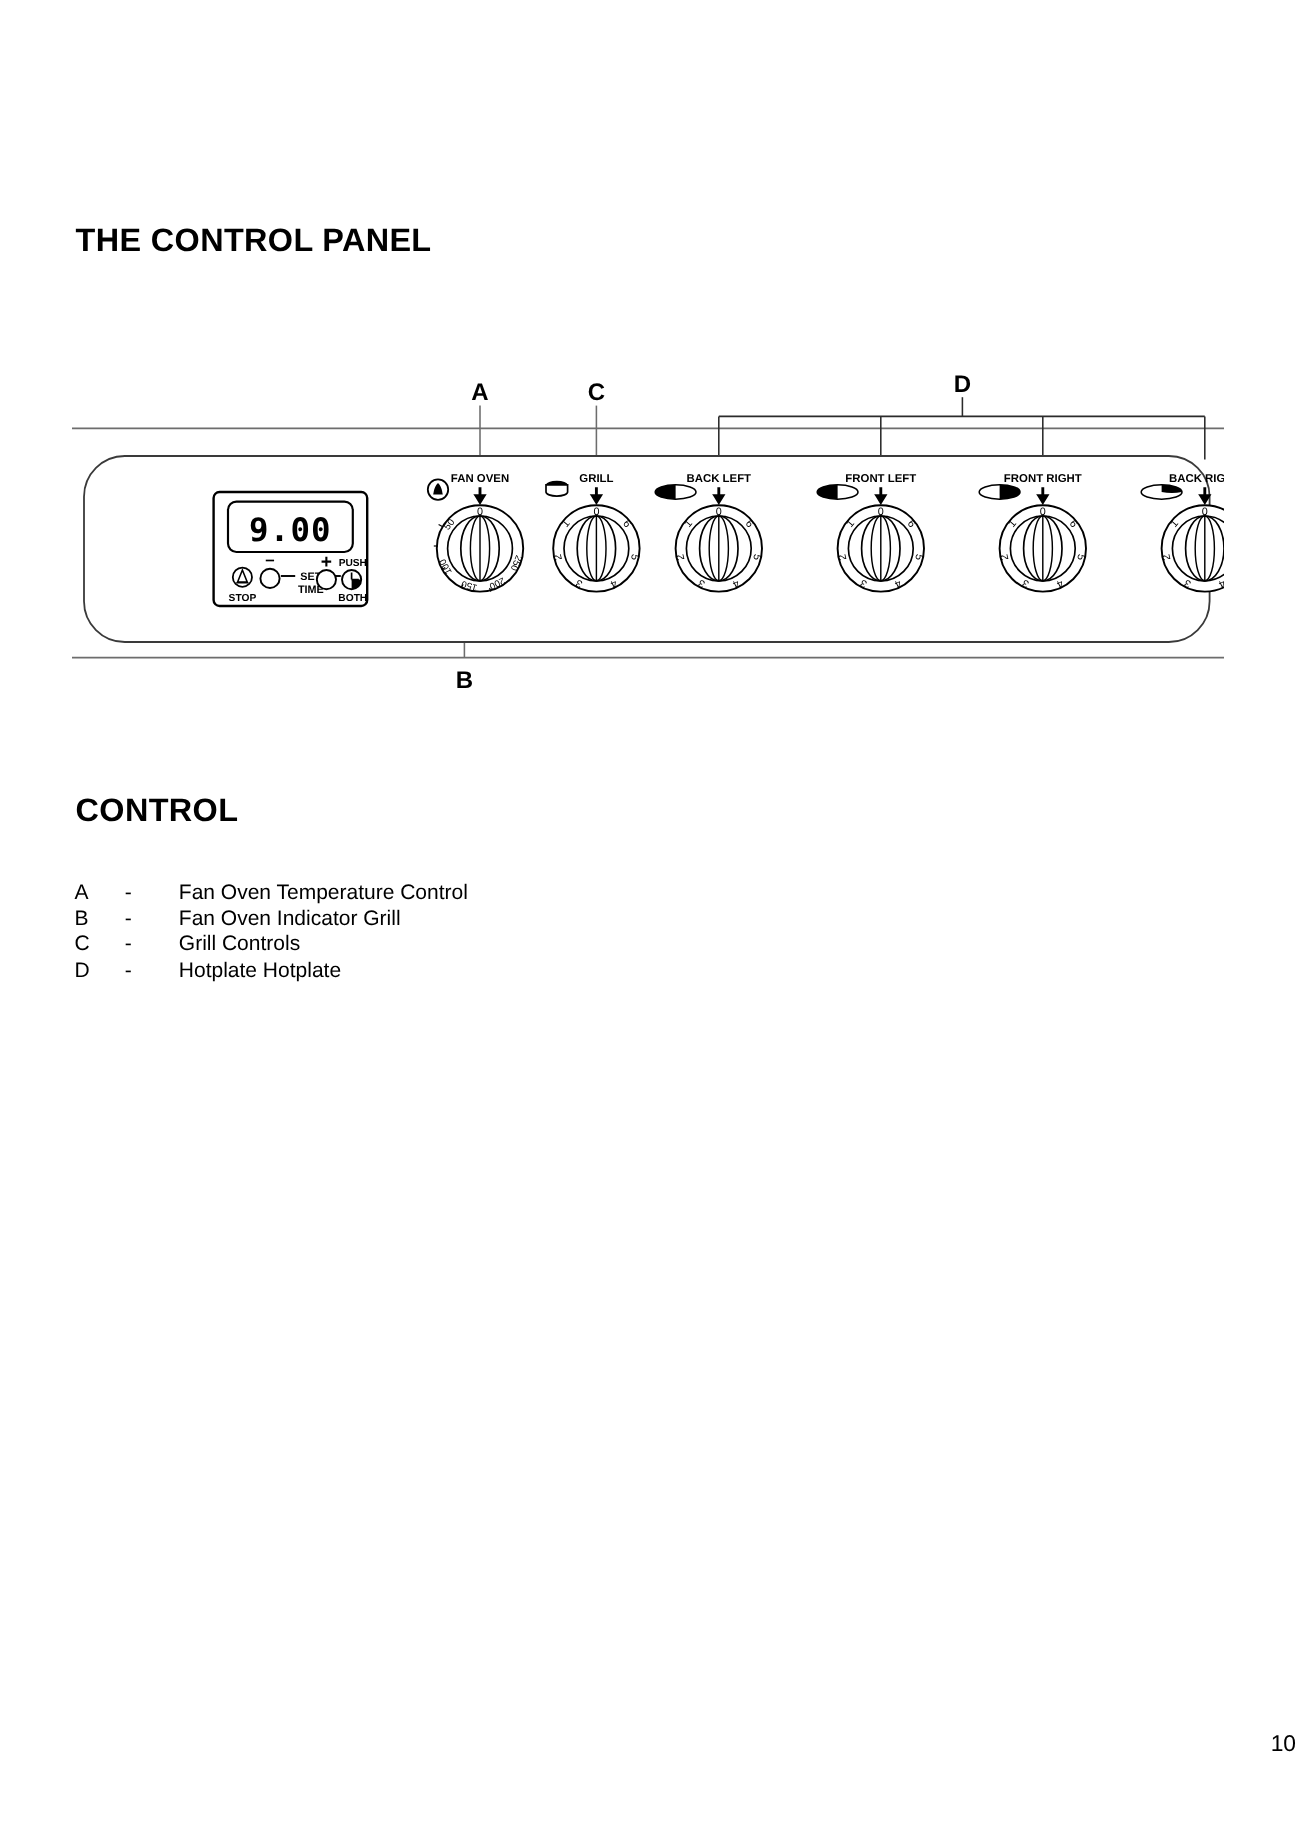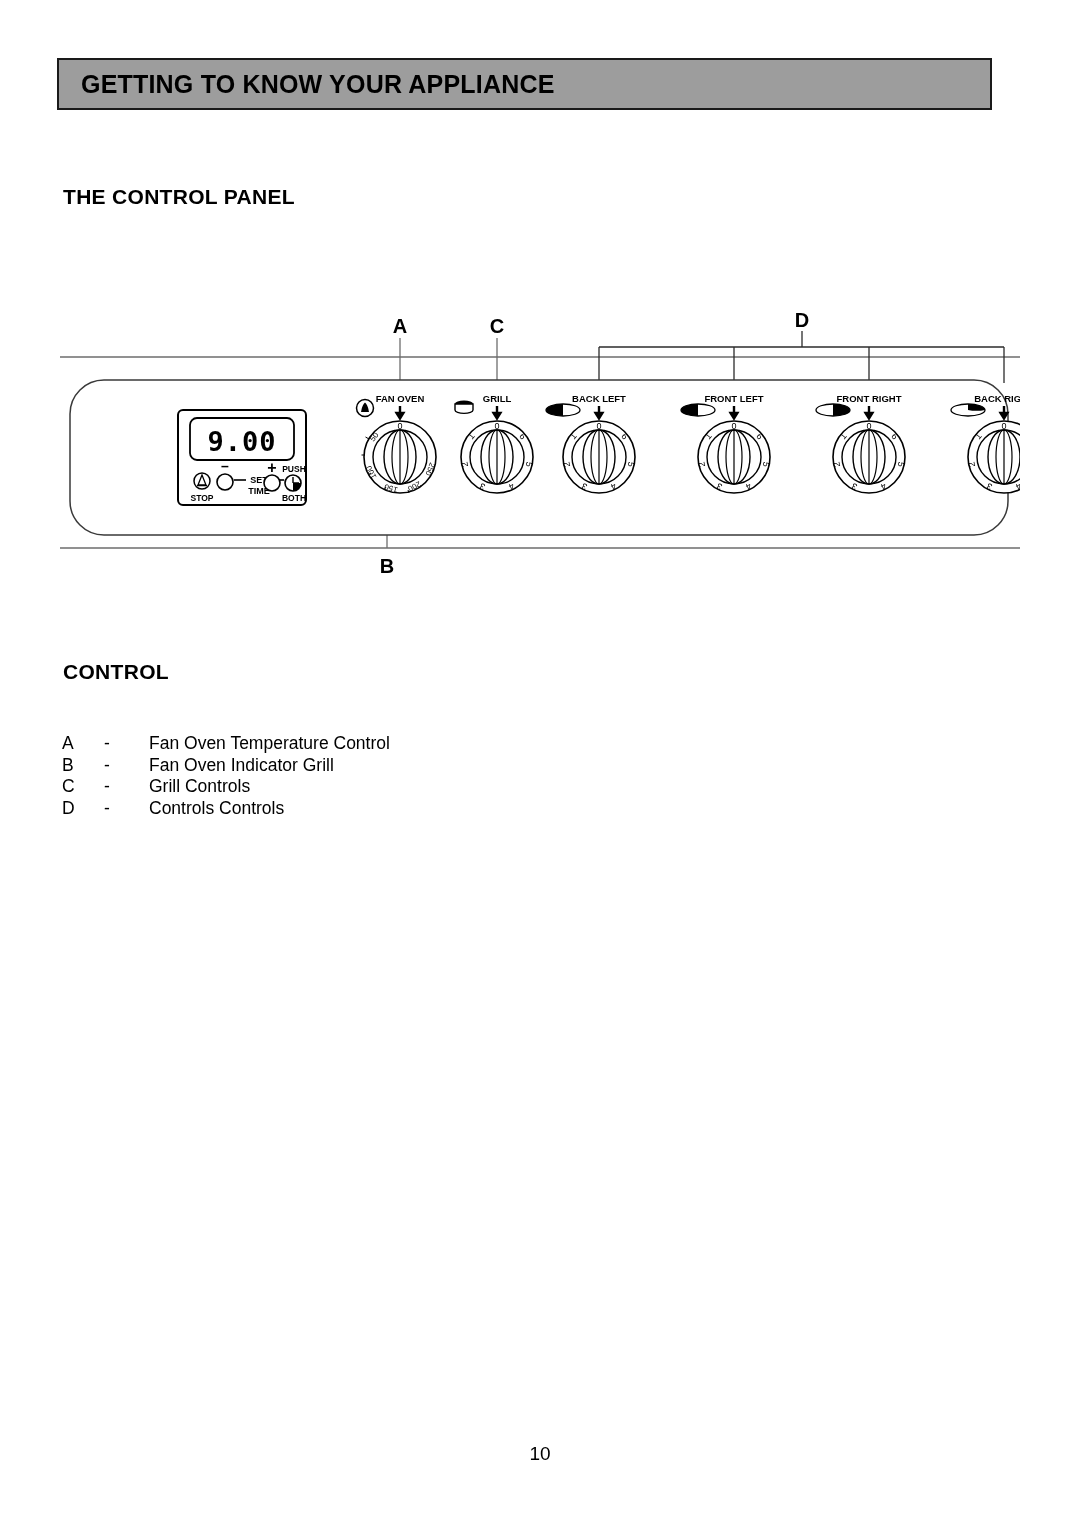"GETTING TO KNOW YOUR APPLIANCE" div.banner { html: <div> <div>GETTING TO KNOW YOUR APPLIANCE</div> </div> -> none }
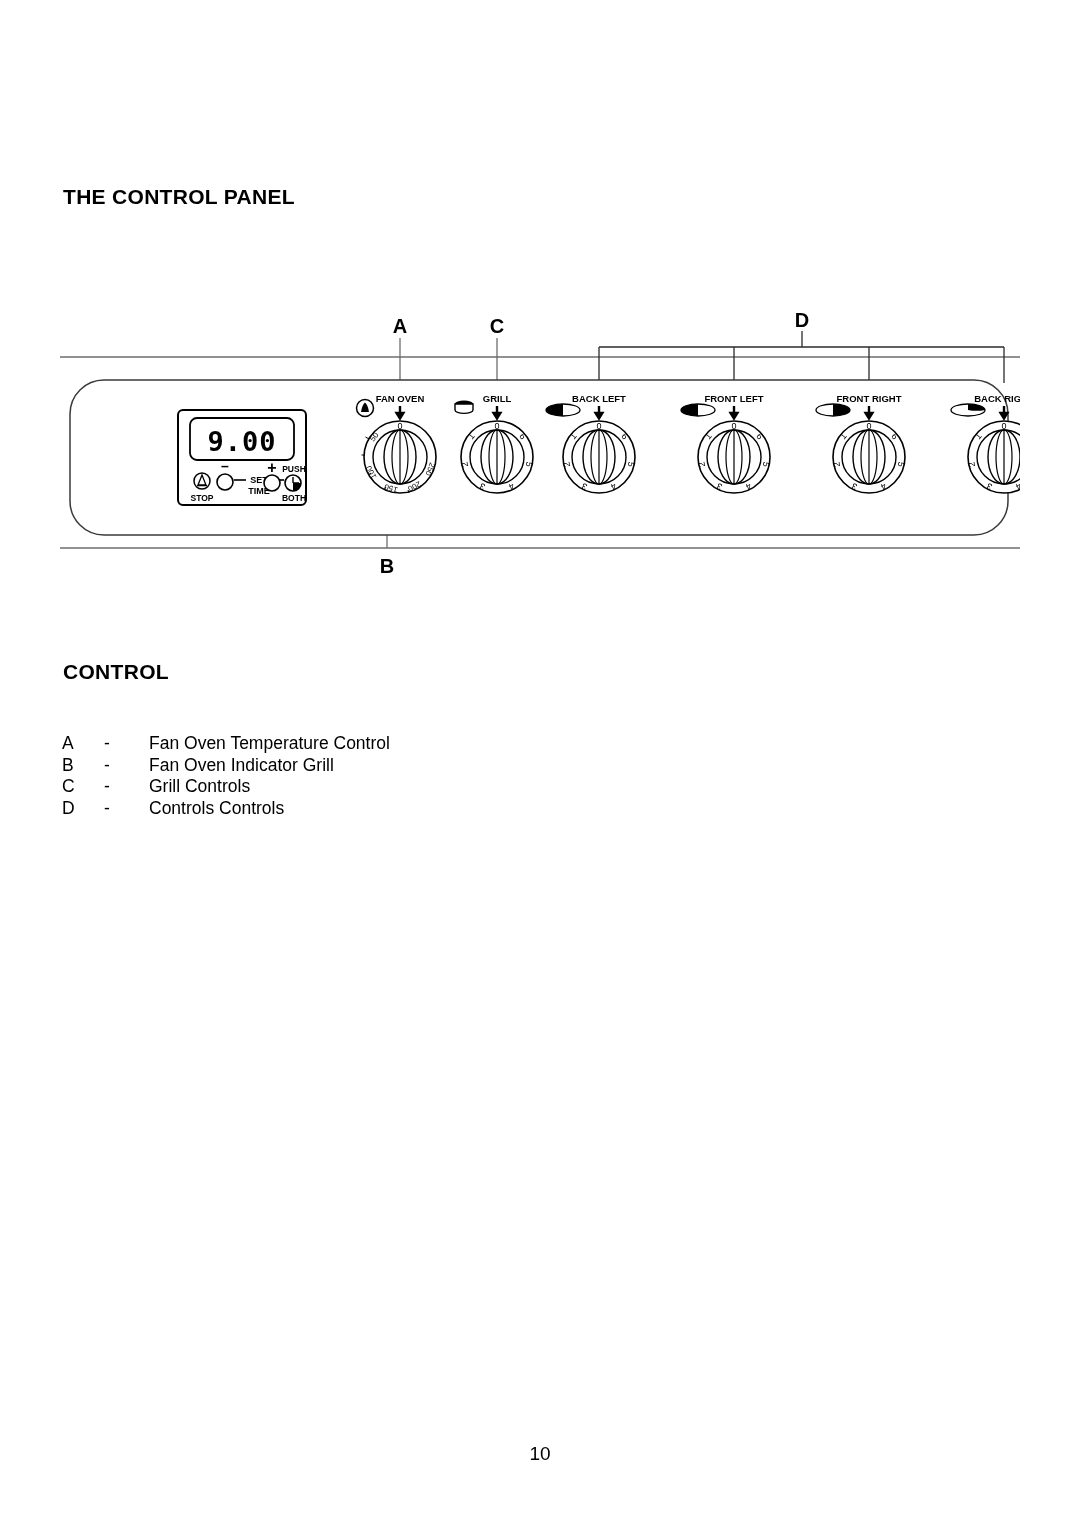"THE CONTROL PANEL" .section-head { font-size: 21px -> 27px }
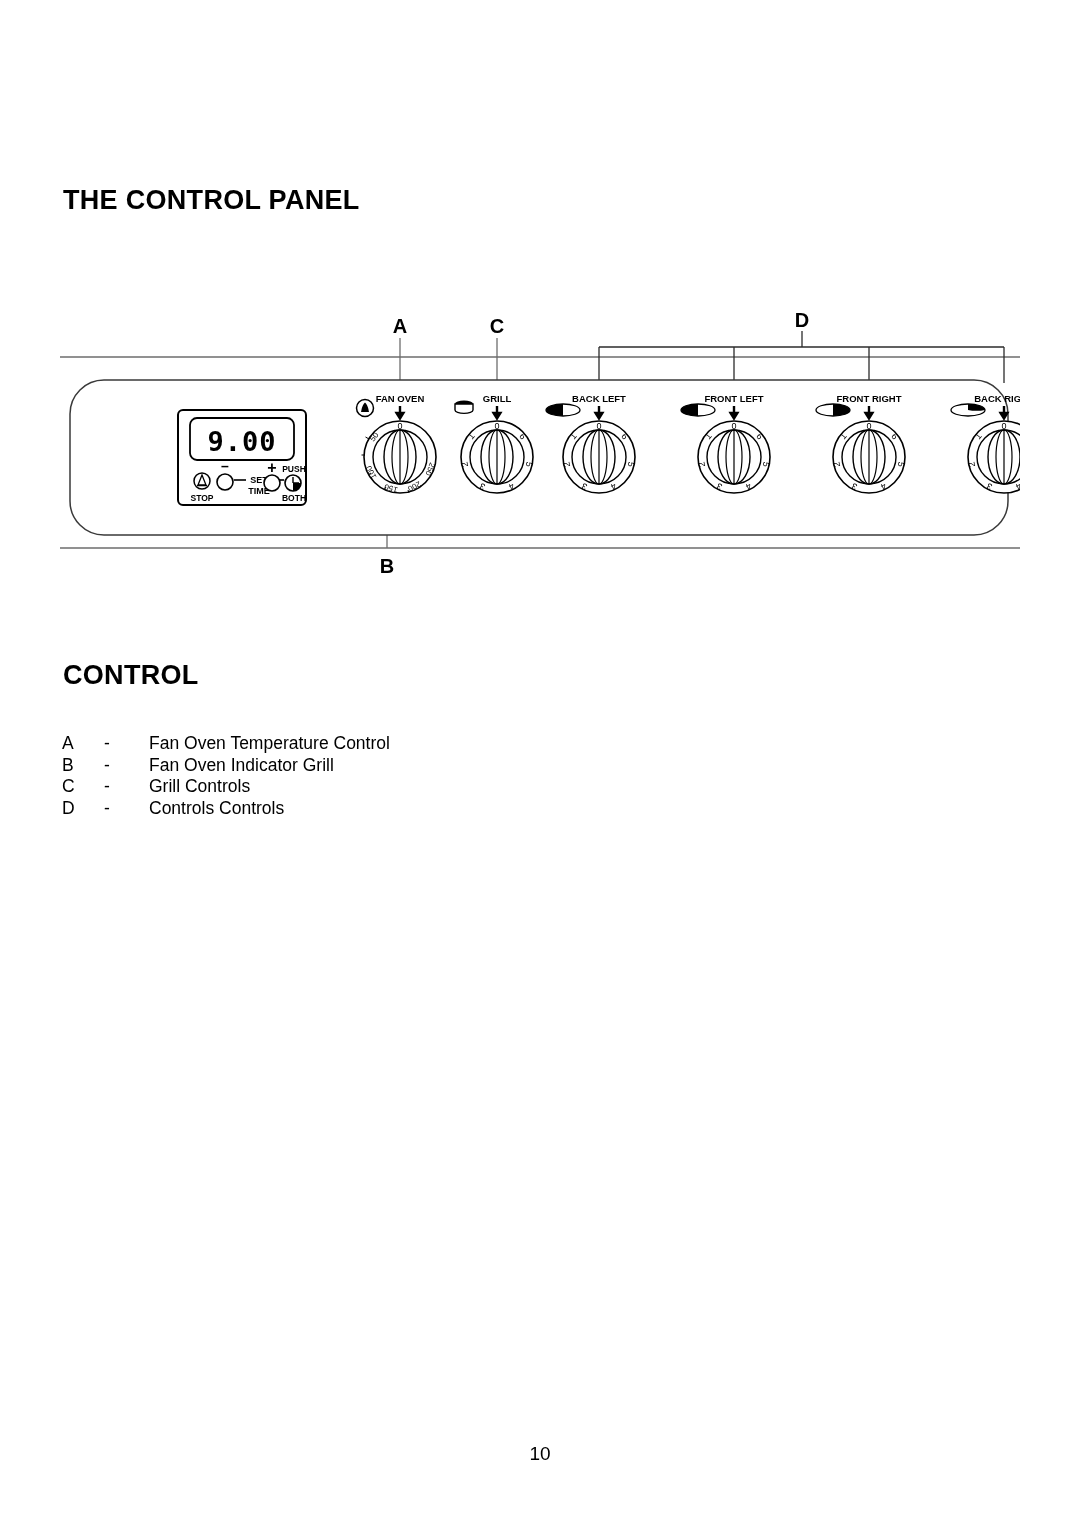"Controls Controls" span.feat-text { text: Controls Controls -> Hotplate Hotplate }
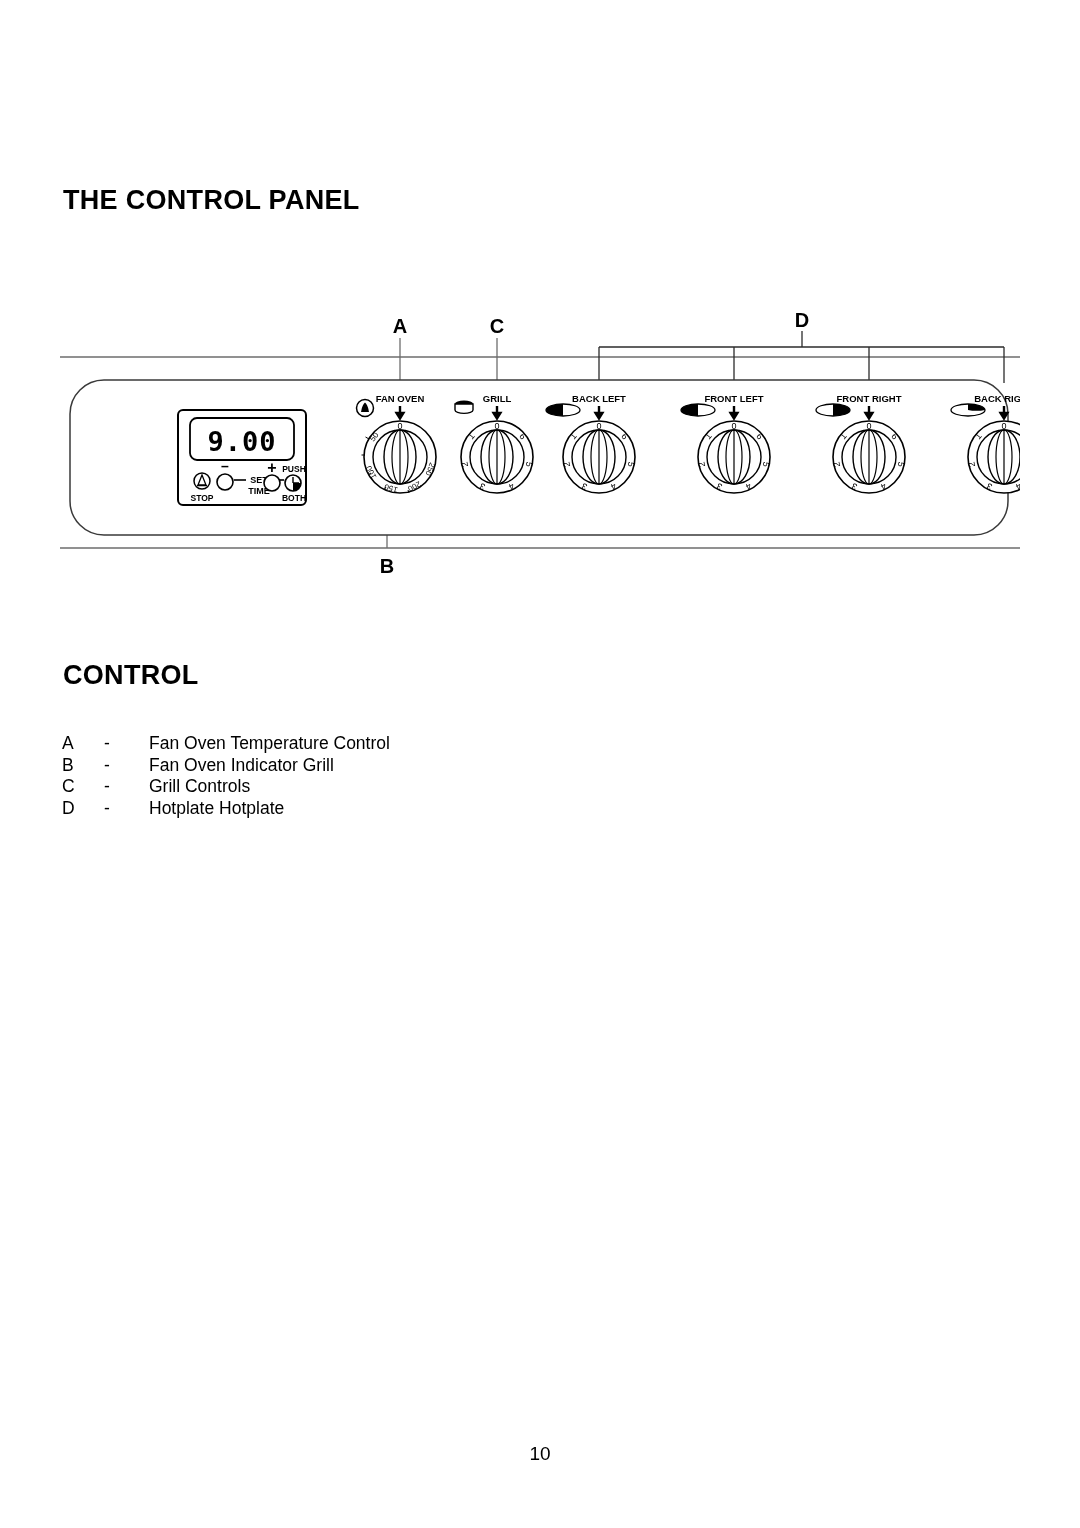"10" .page-num { text-align: center -> right }
